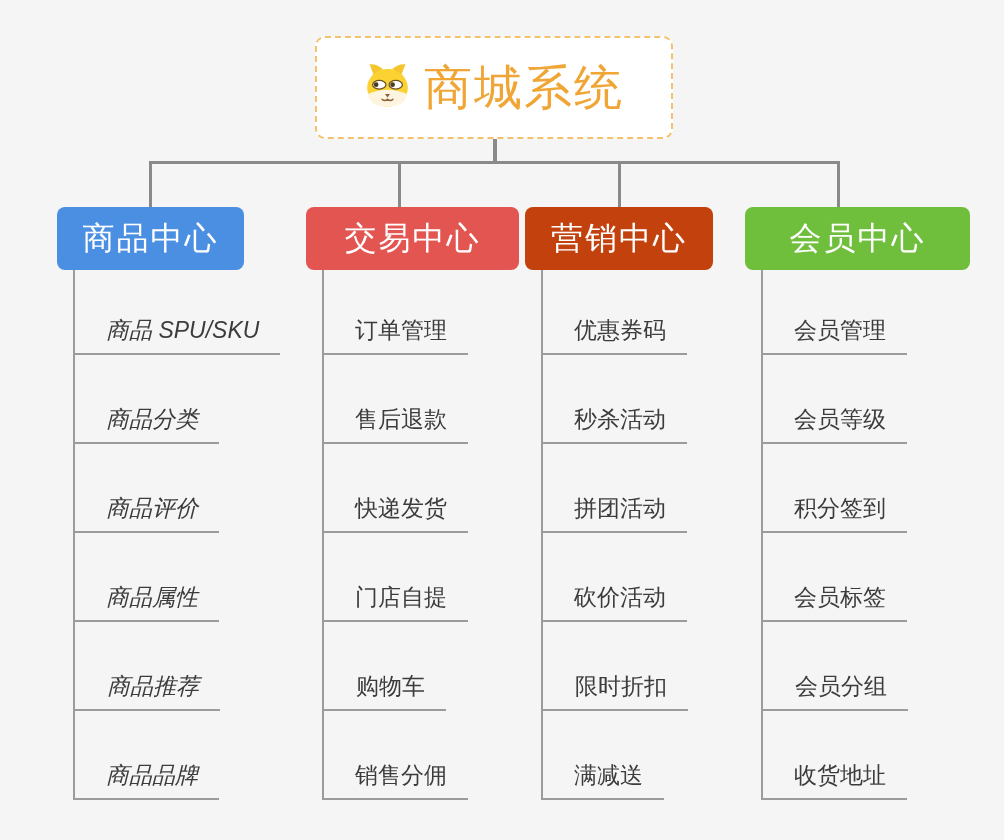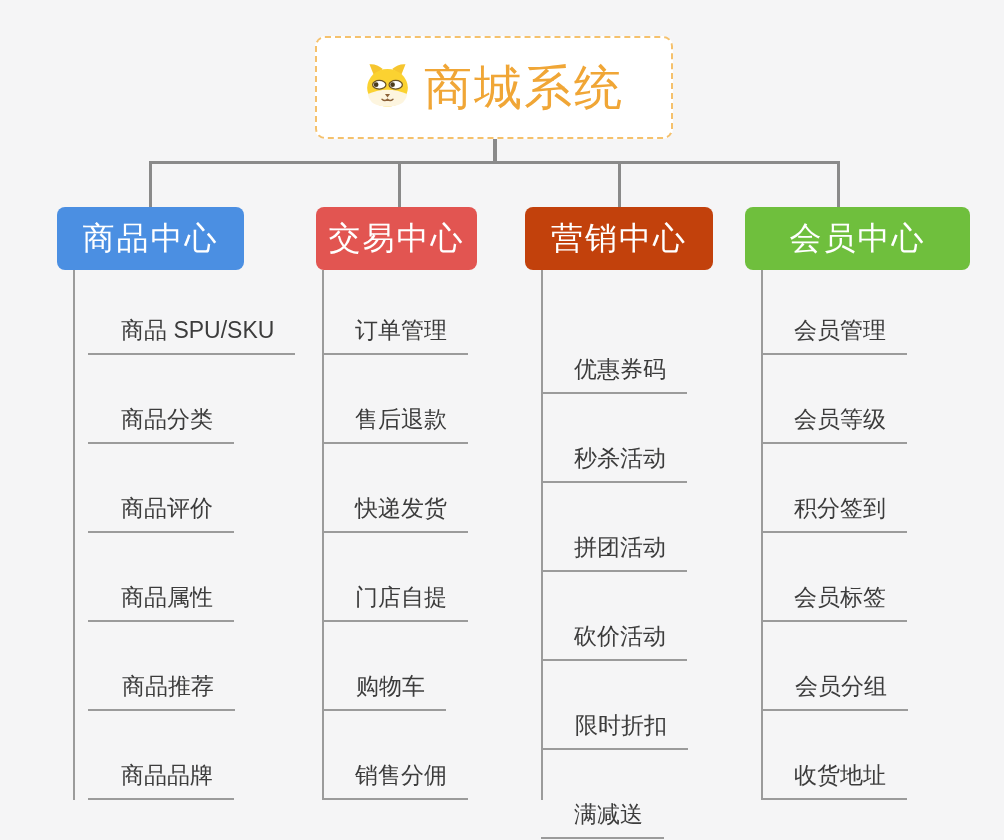"交易中心" #branch-1 { left: 316px -> 306px; width: 161px -> 213px }
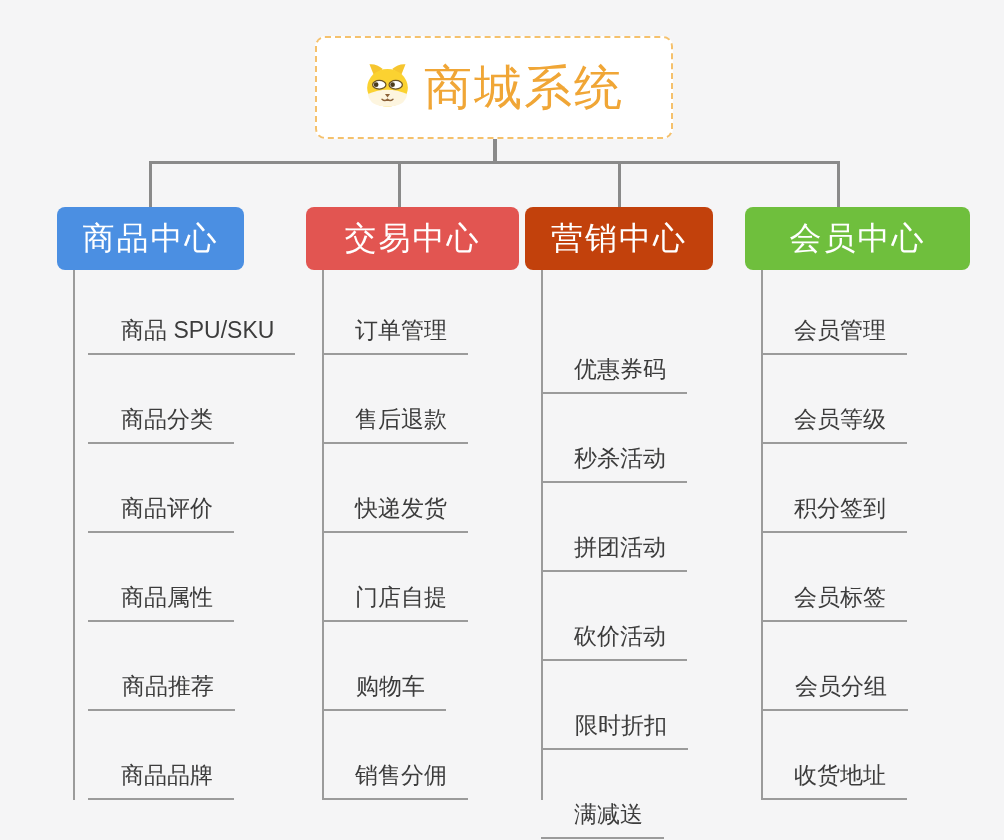"商品 SPU/SKU" .c0 { font-style: none -> italic; left: 88px -> 73px }
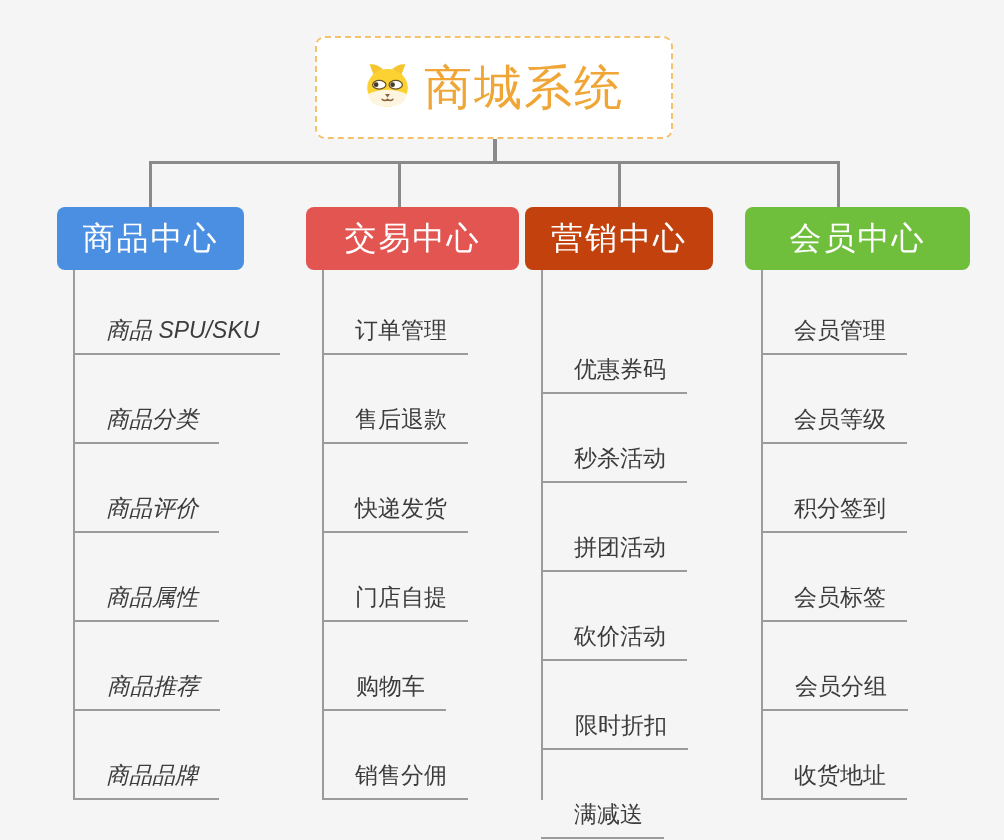"优惠券码" .c2 { margin-top: 39px -> none }
